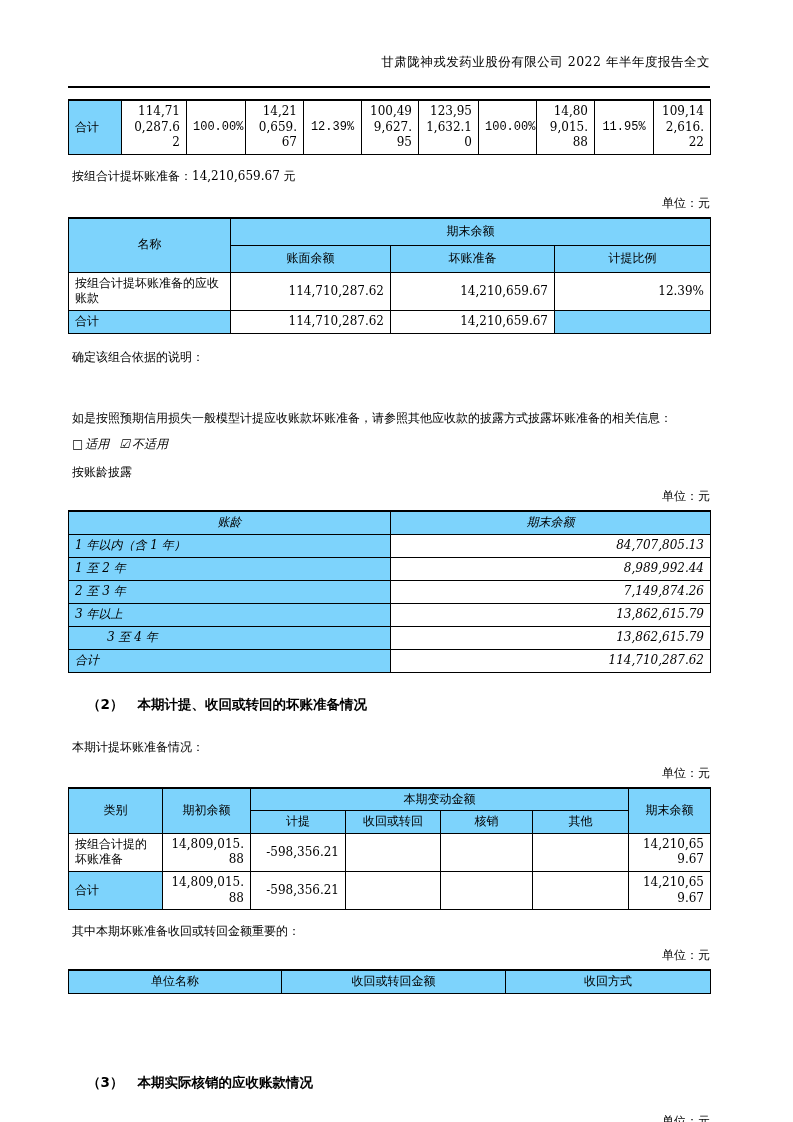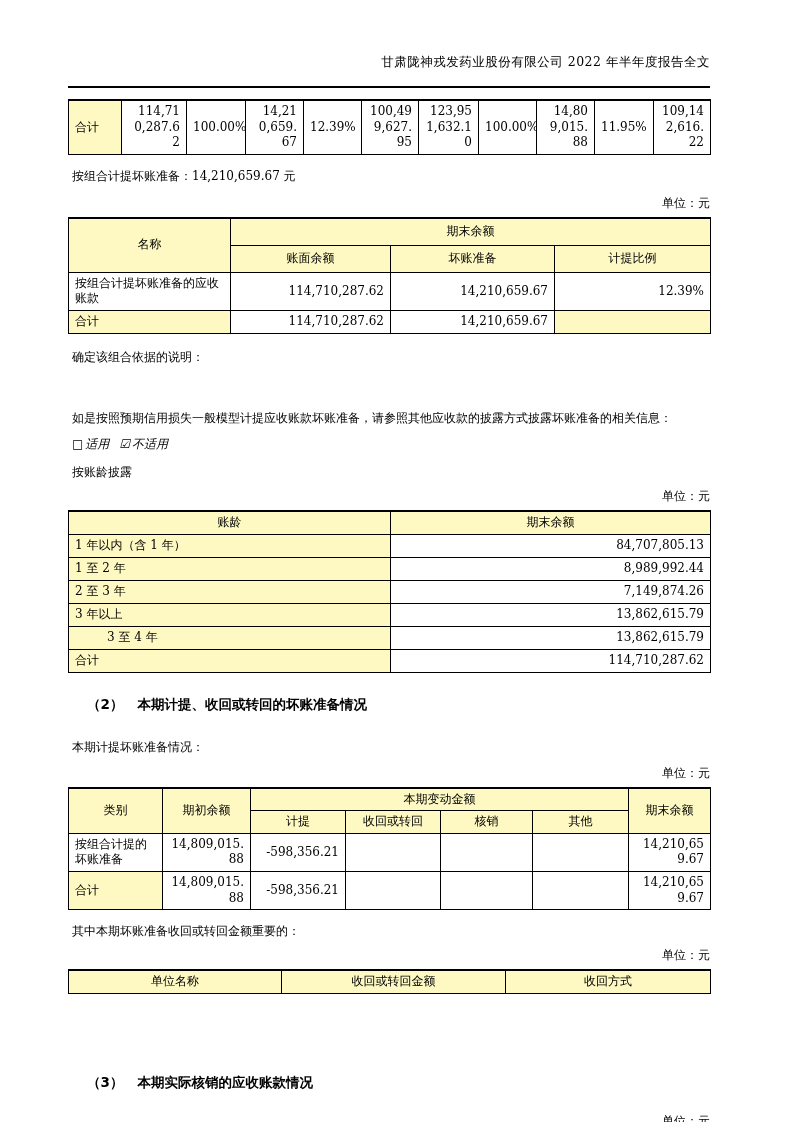"合计" .shade { background: #fef9c3 -> #7dd3fc }
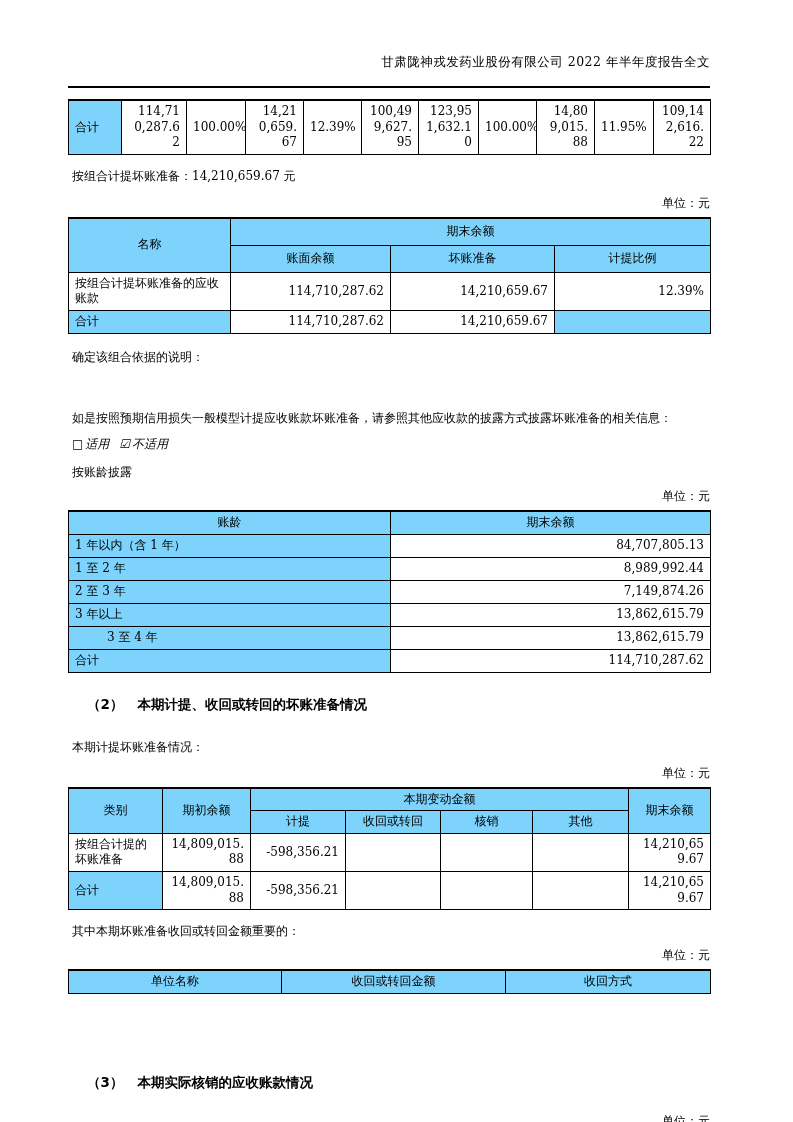"100.00%" .pct { font-family: none -> Liberation Mono, monospace; text-align: left -> center }
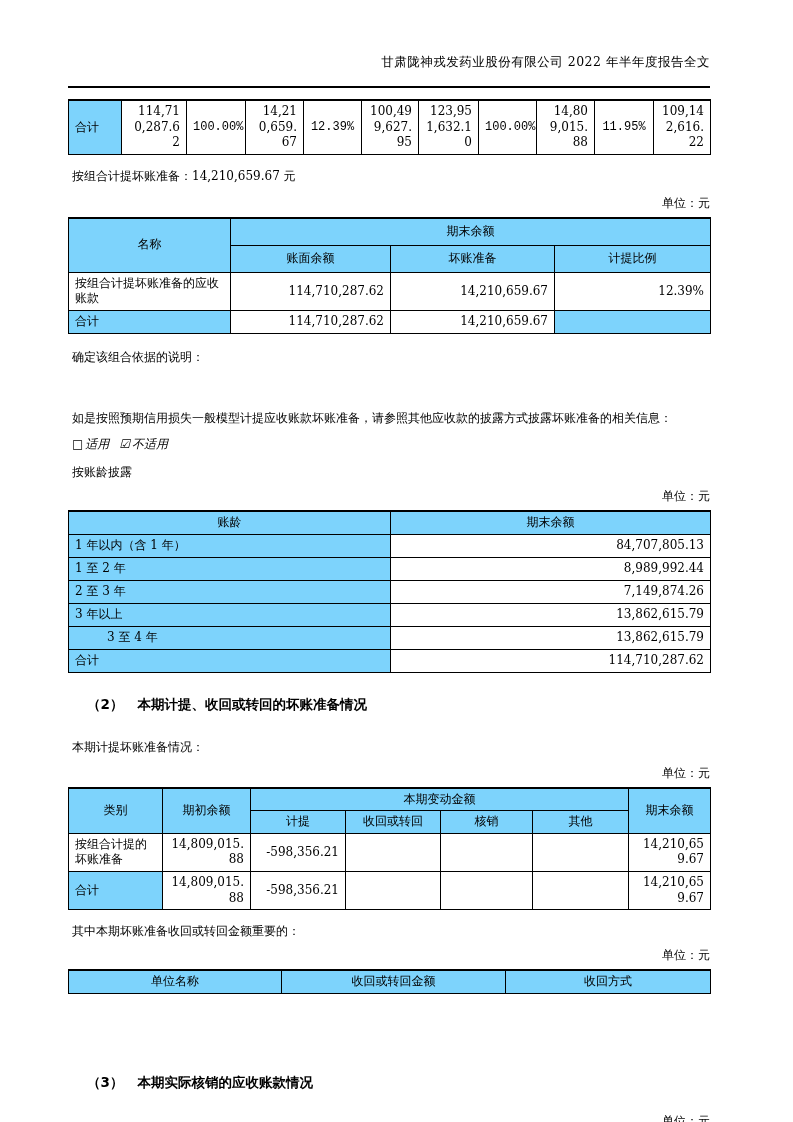"账龄" table.aging td { font-style: none -> italic }
